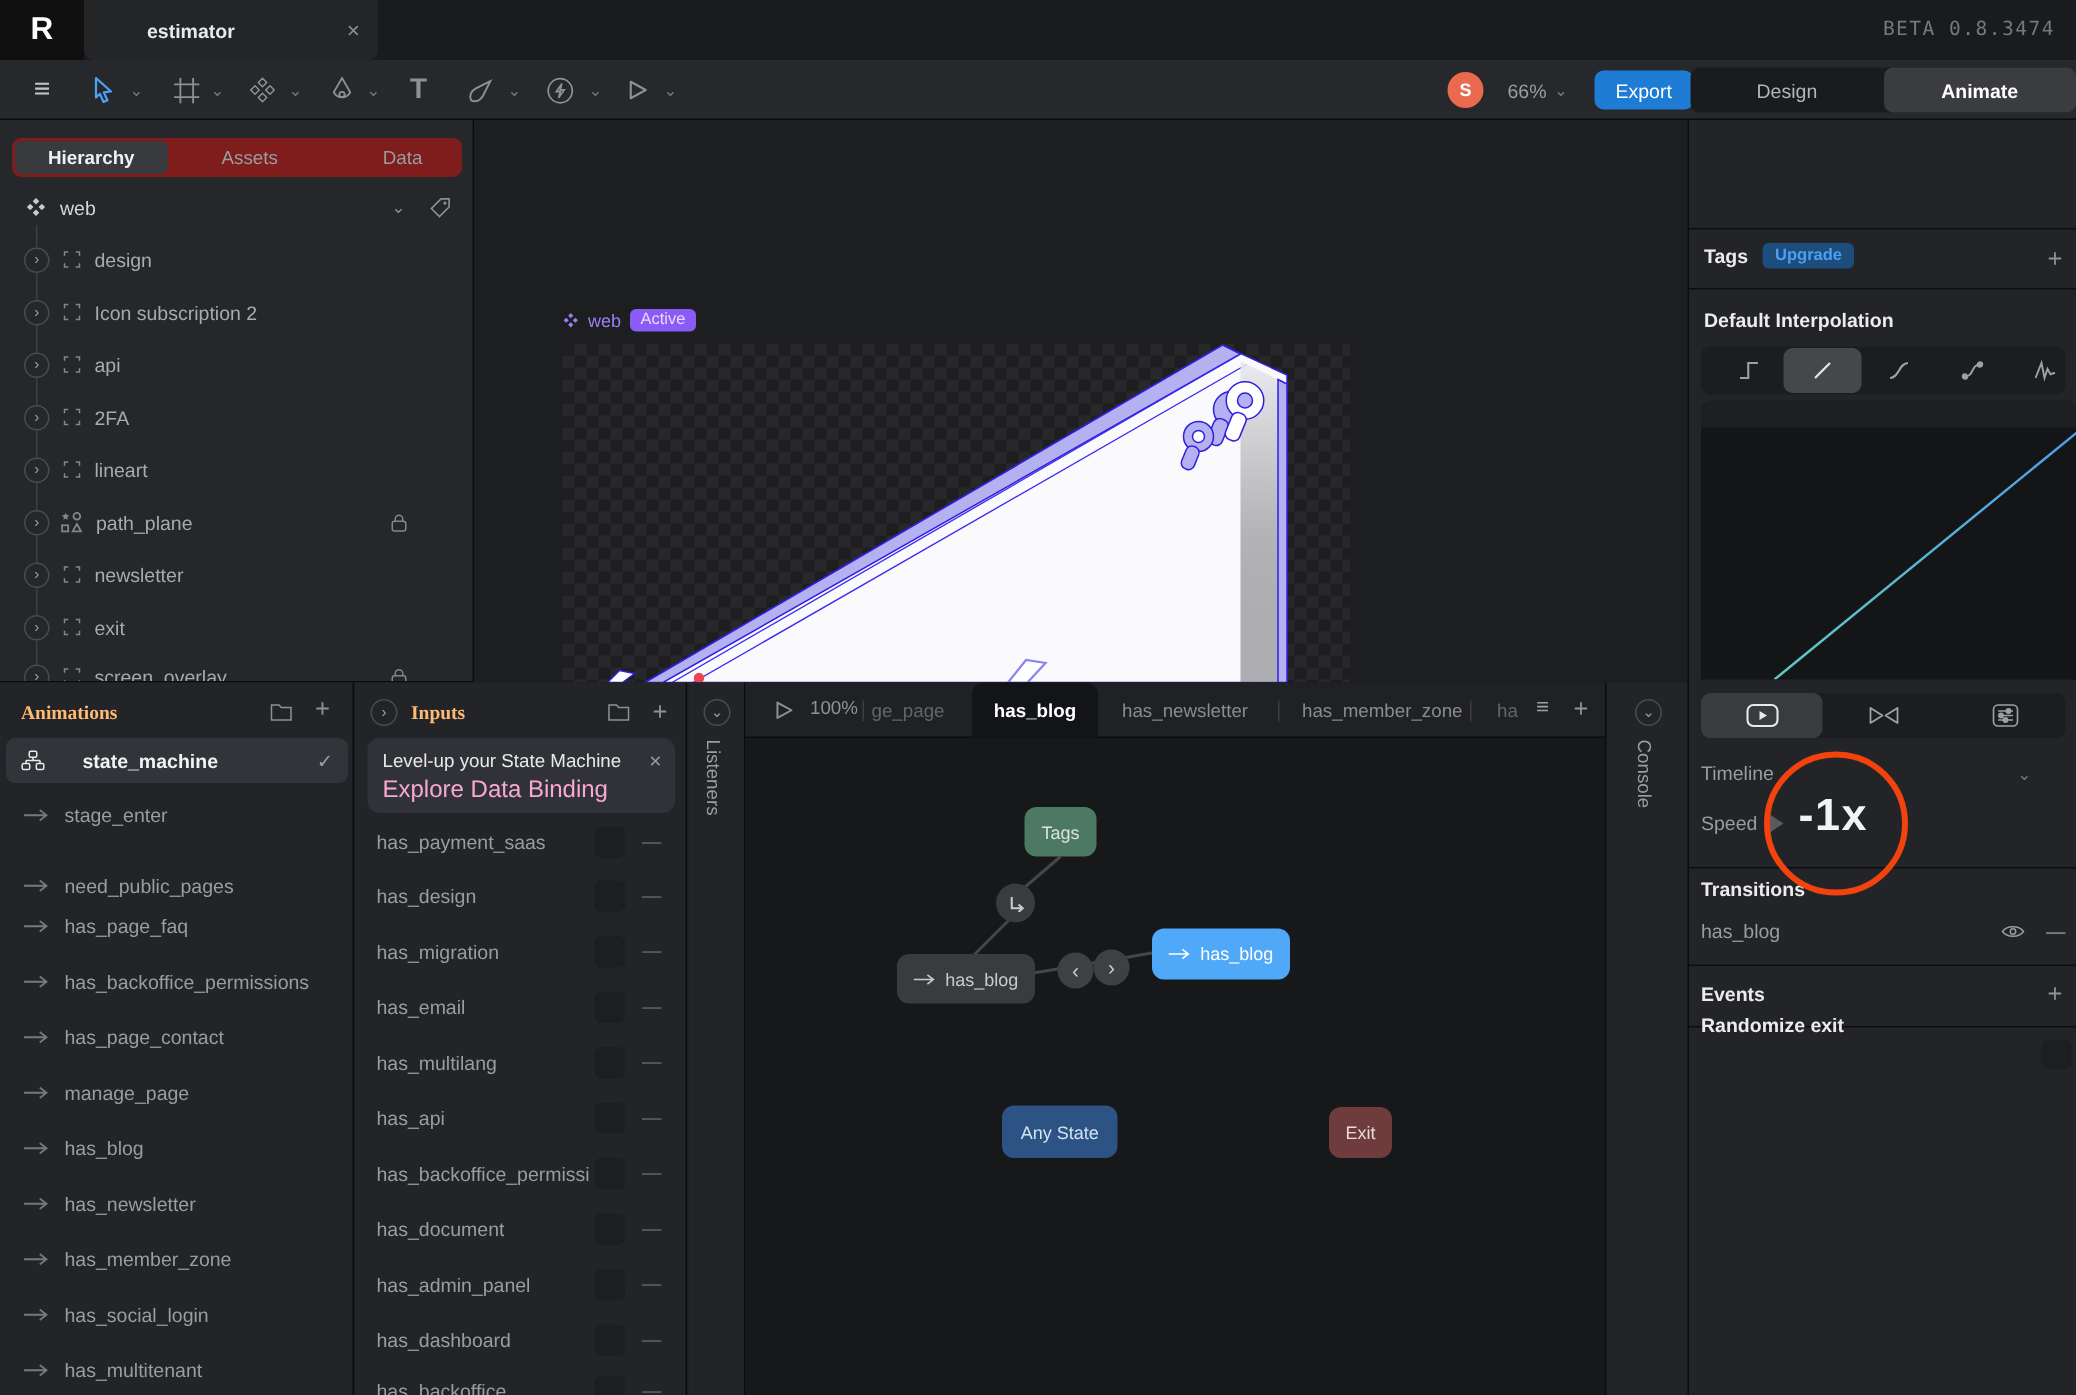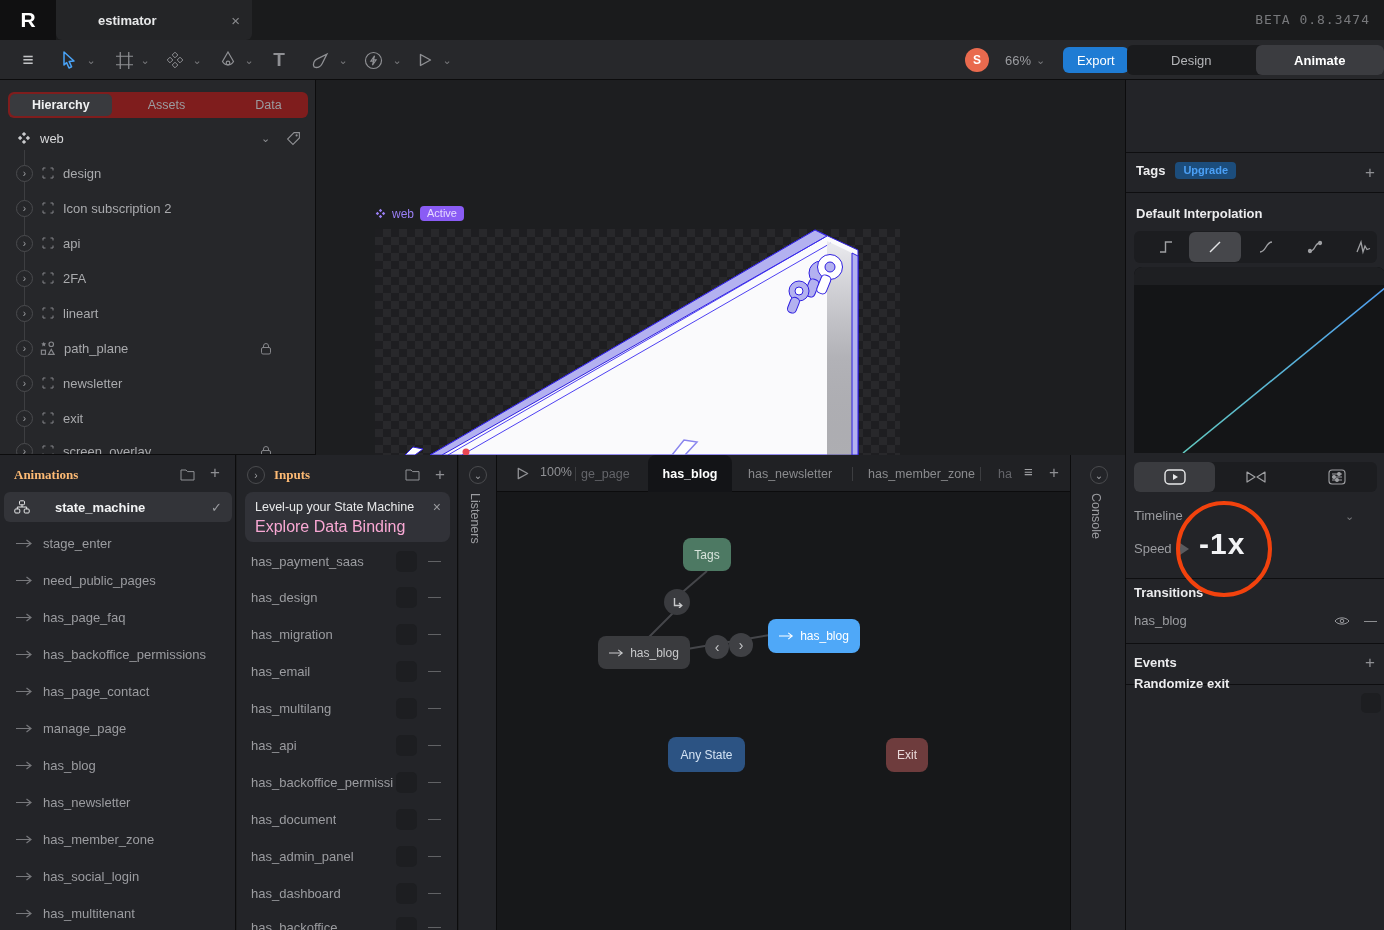"need_public_pages" div.anim-row { top: 116px -> 126px }
